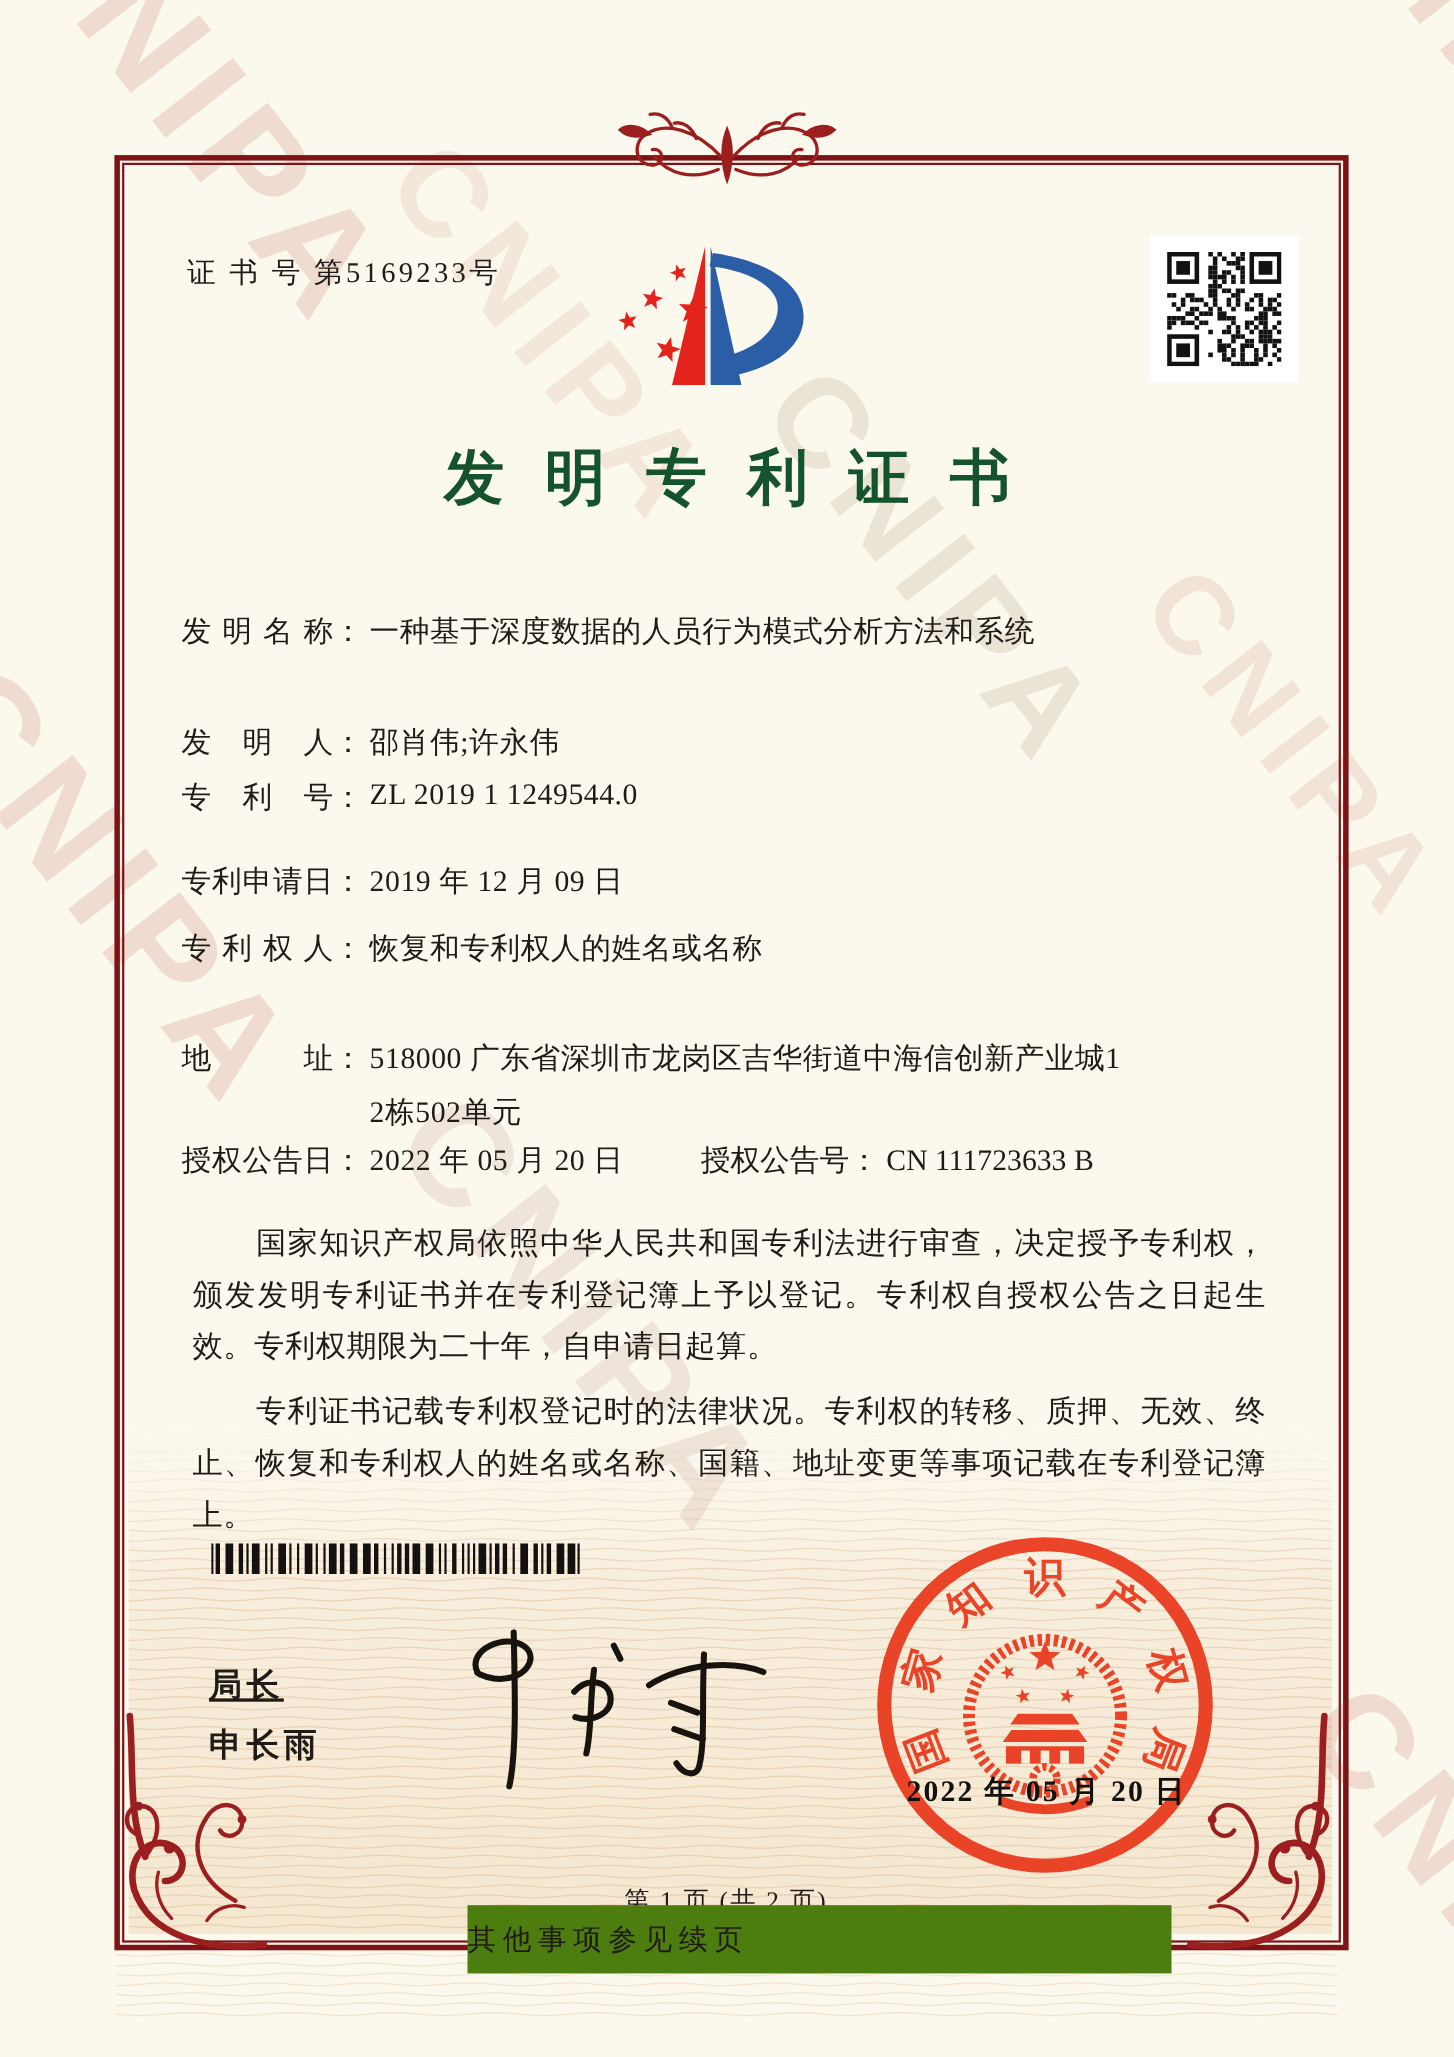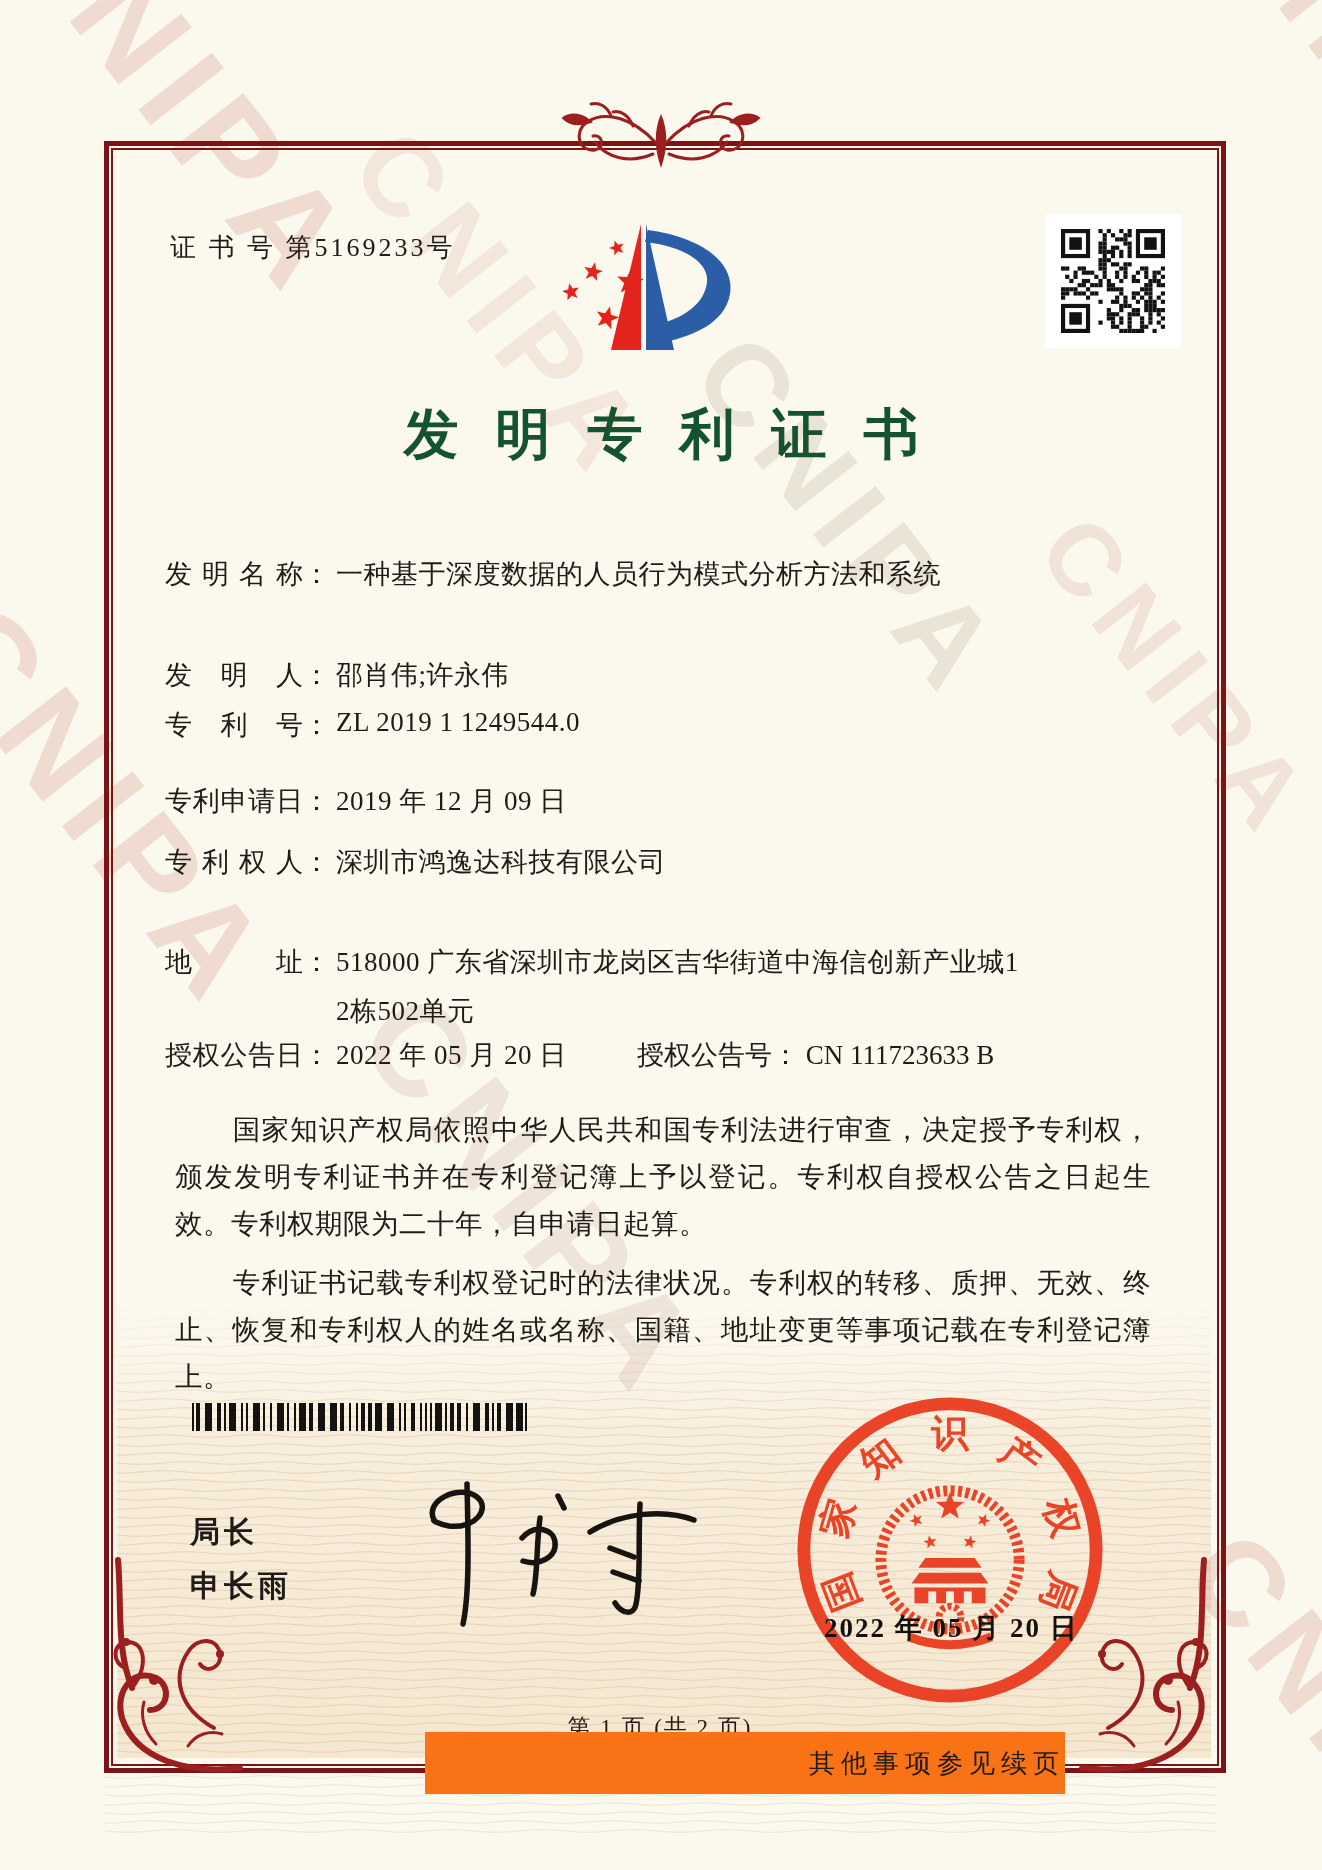"深圳市鸿逸达科技有限公司" span.val { text: 深圳市鸿逸达科技有限公司 -> 恢复和专利权人的姓名或名称 }
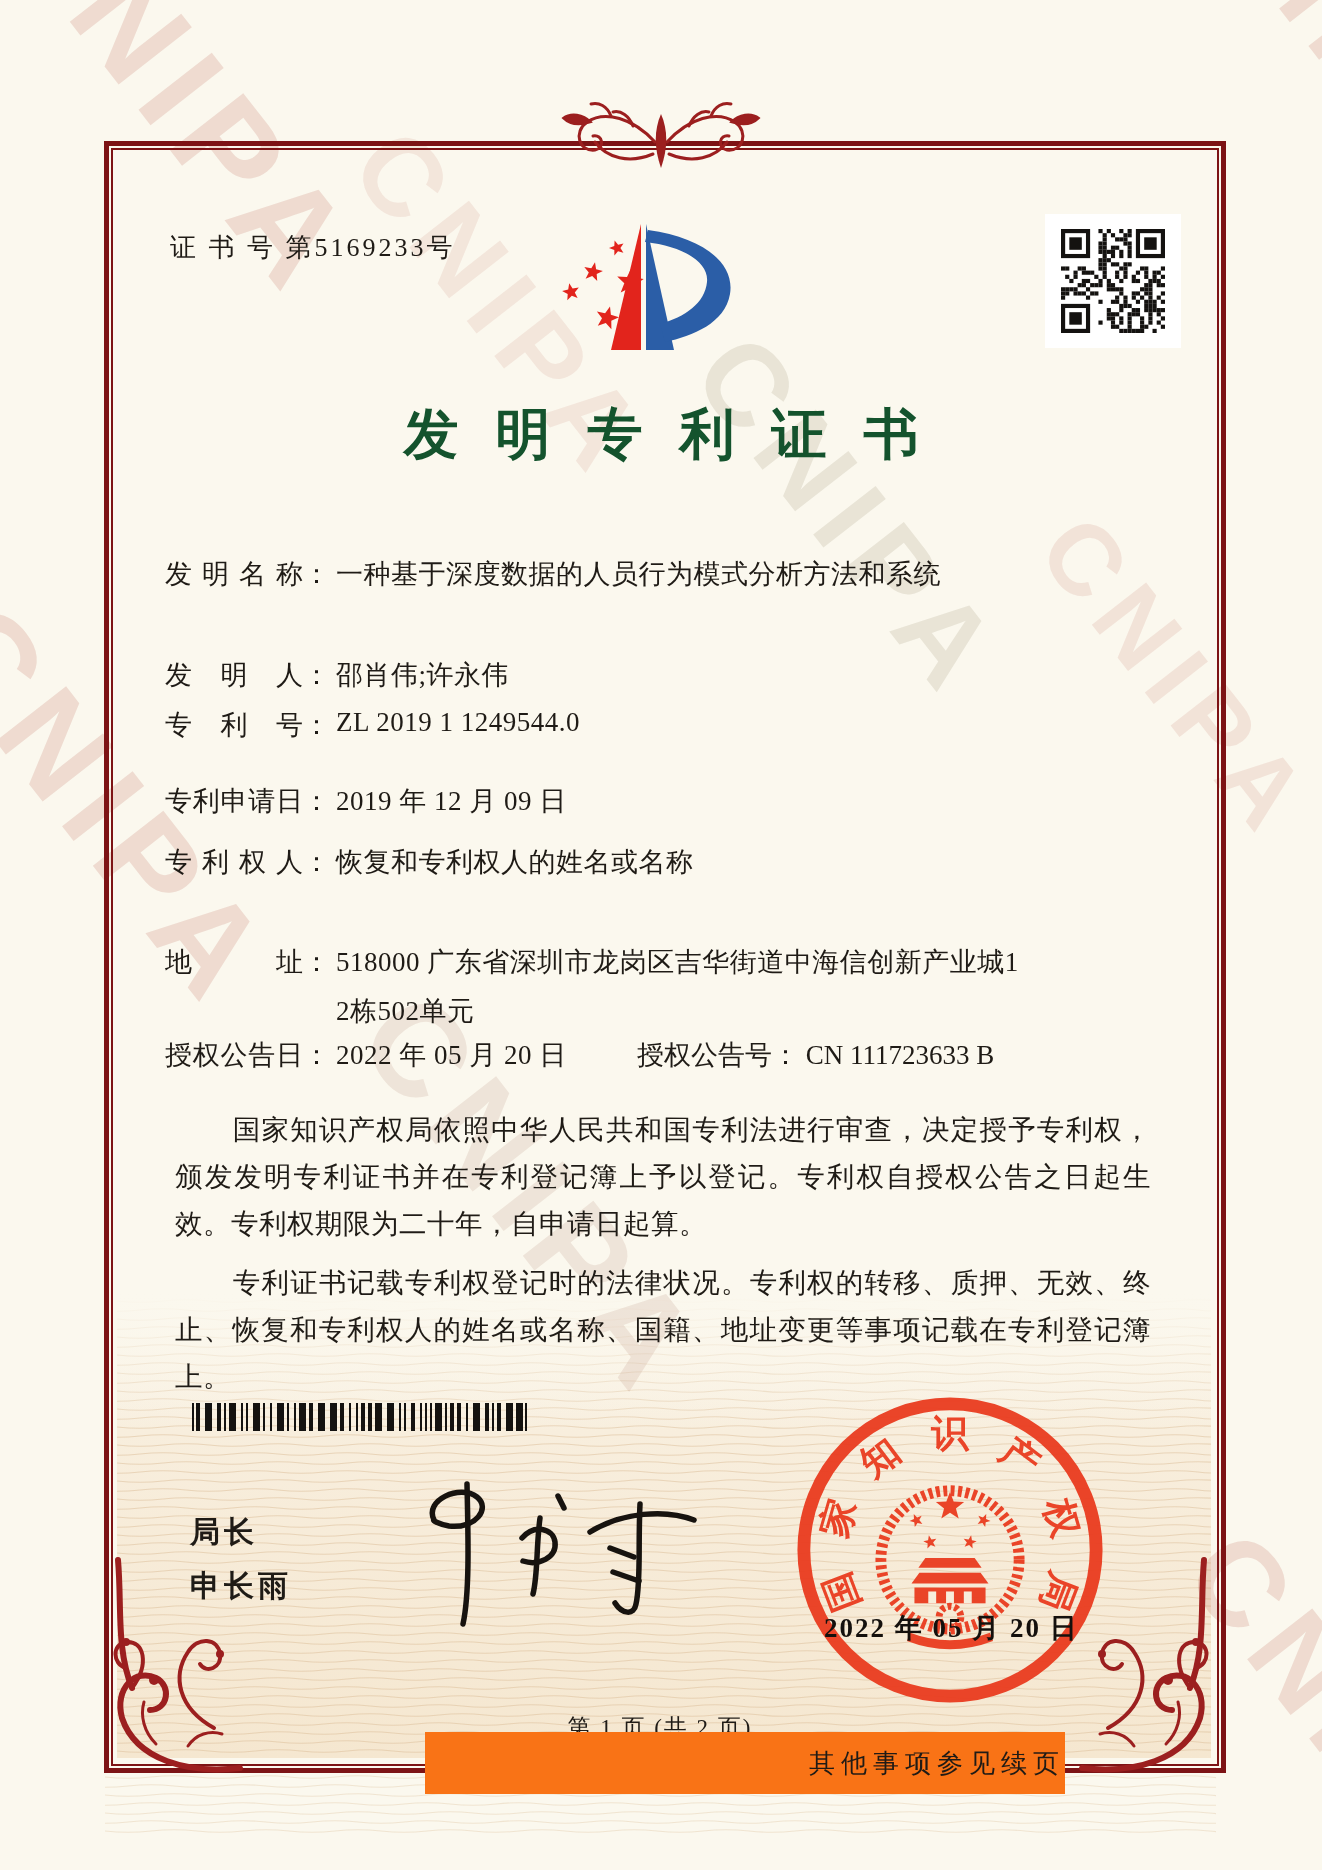"局长" .director-title { text-decoration: none -> underline }
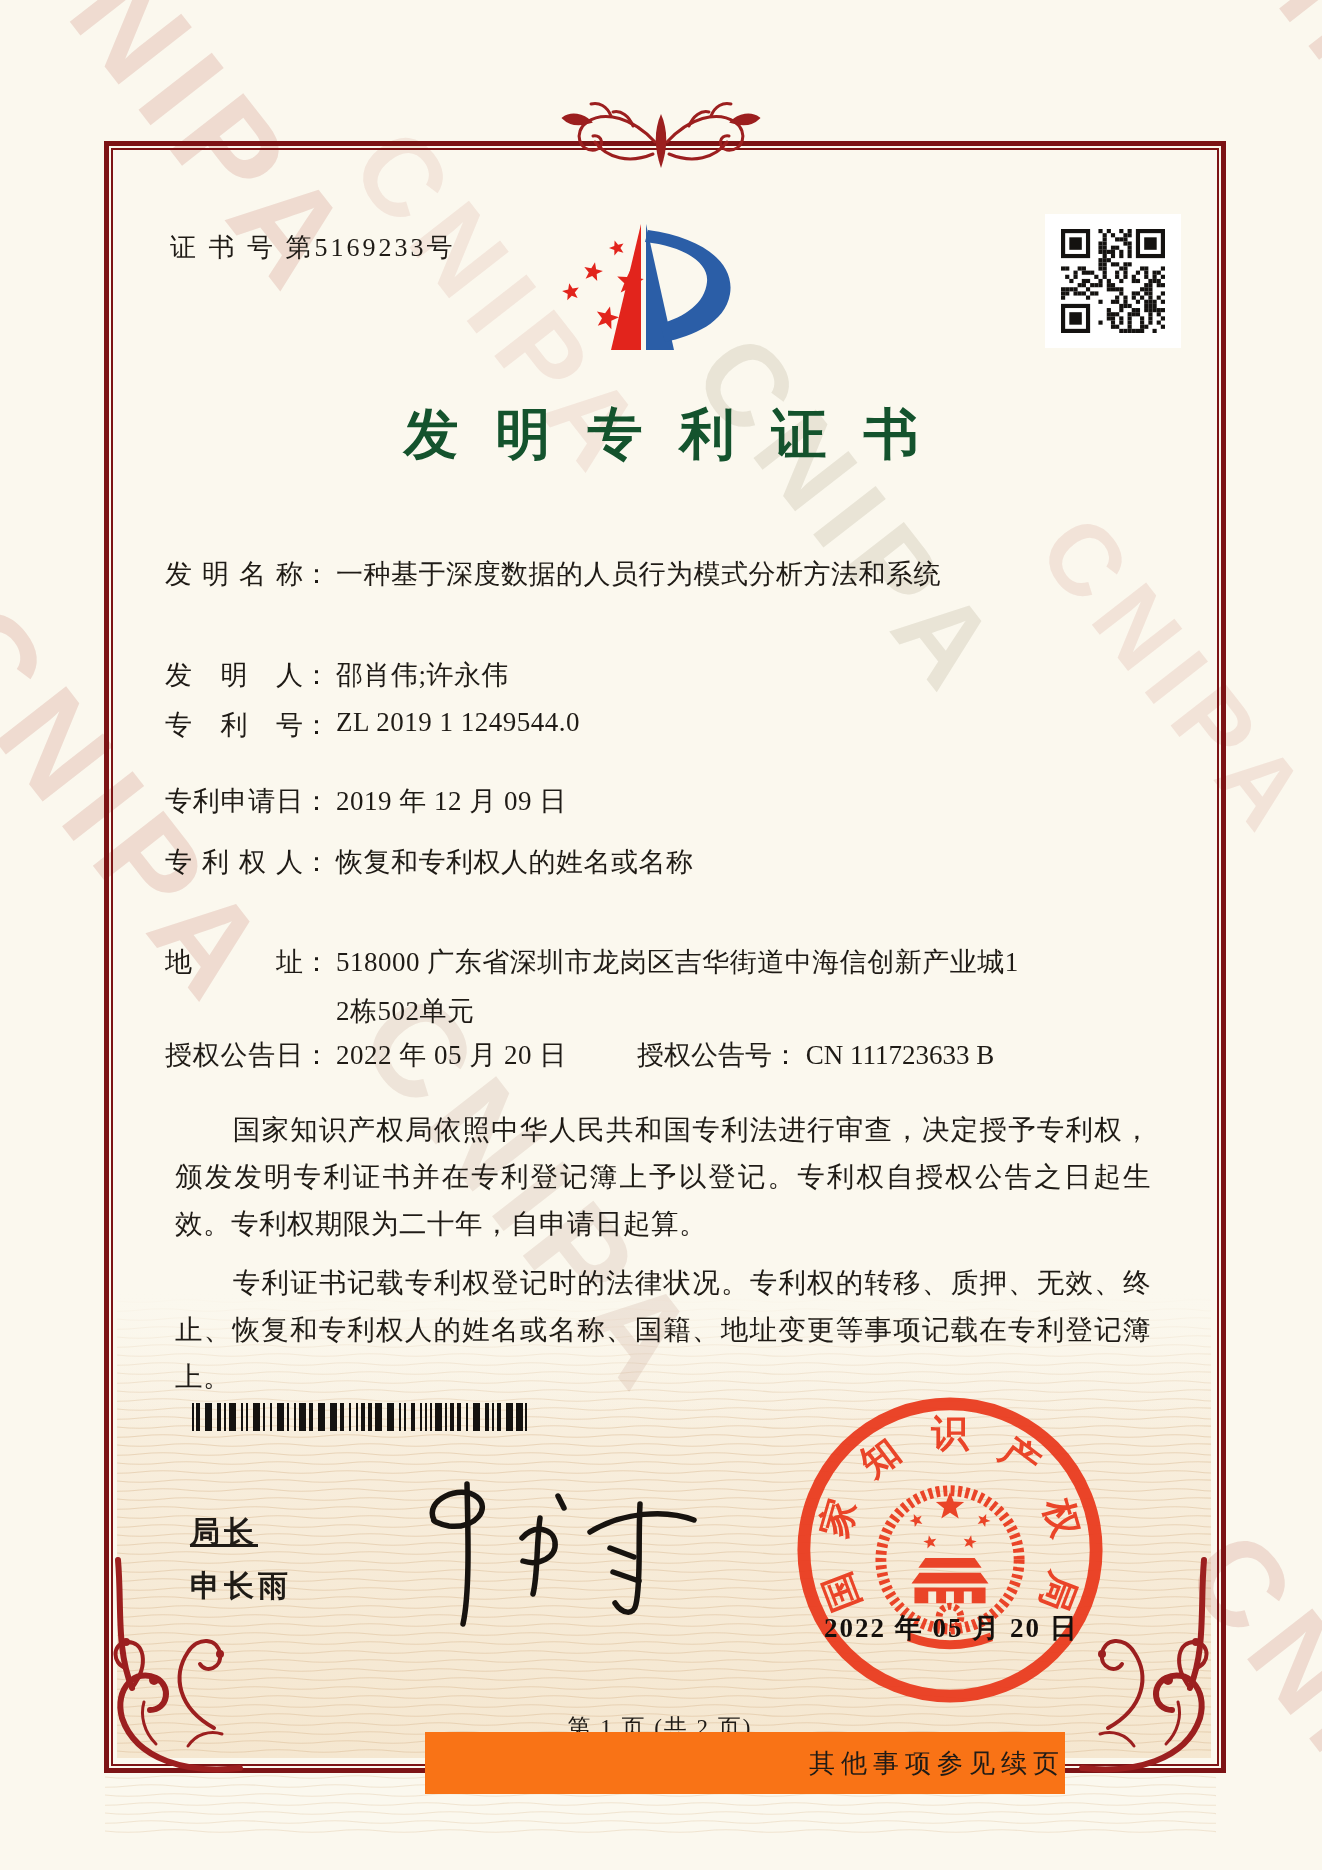"其他事项参见续页" .cont-strip { background: #f97316 -> #4d7c0f; justify-content: flex-end -> flex-start }
